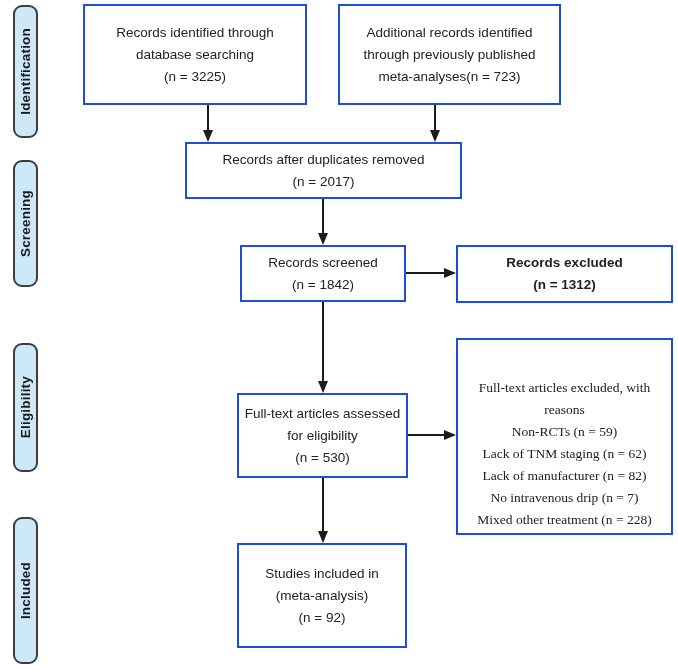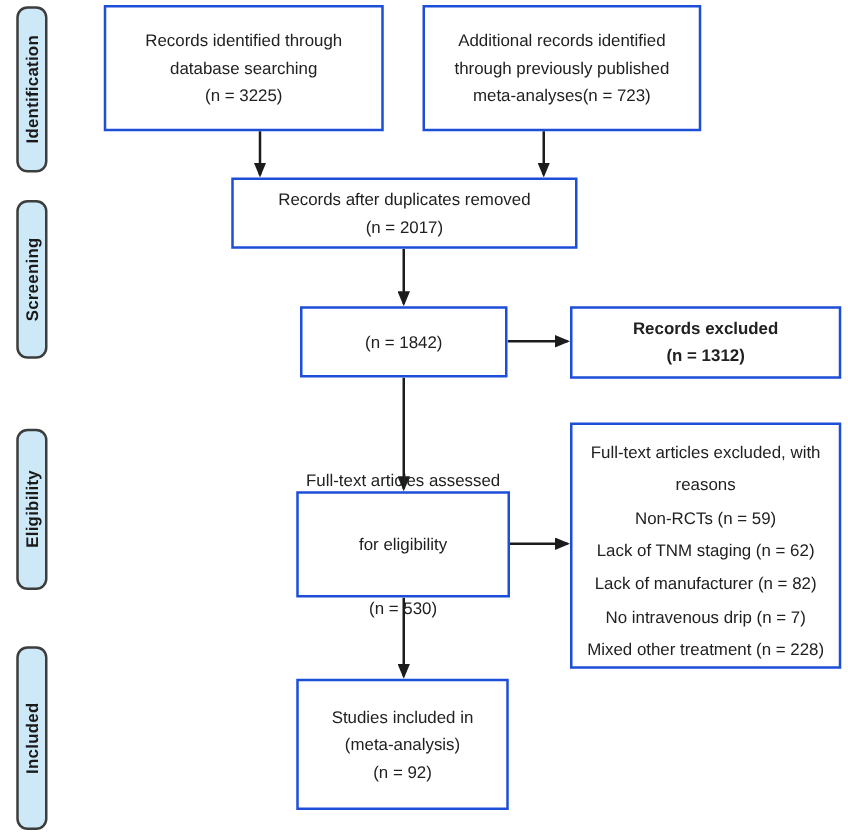"Records screened" div.ln { html: none -> <div>Records screened</div> }
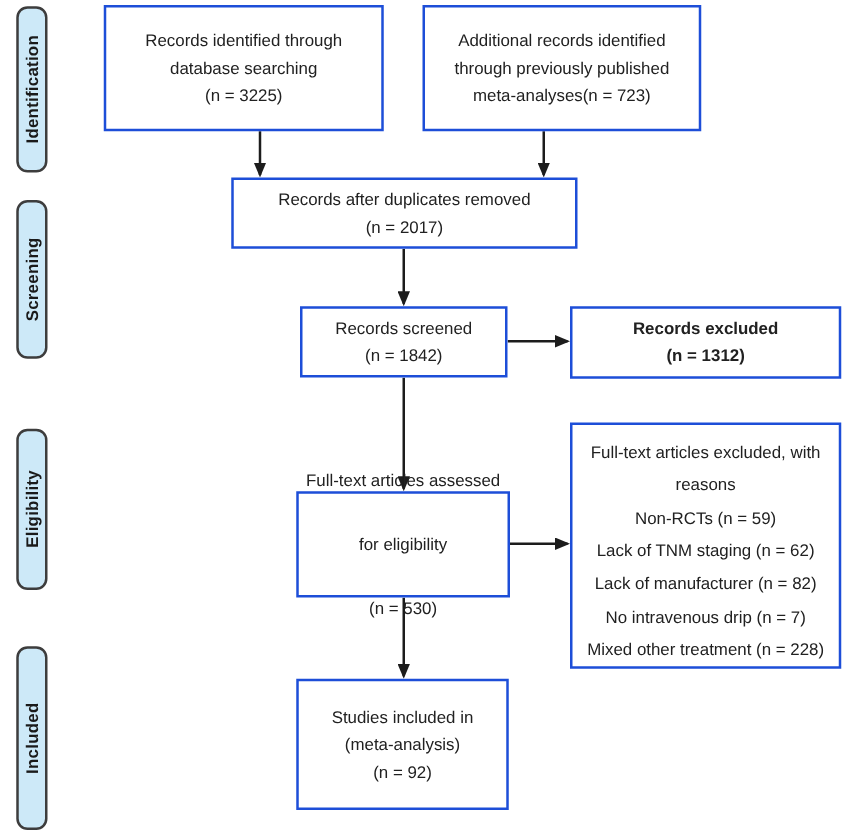"Full-text articles excluded, with" #box-reasons { font-family: none -> Liberation Serif, serif; justify-content: space-between -> flex-end }
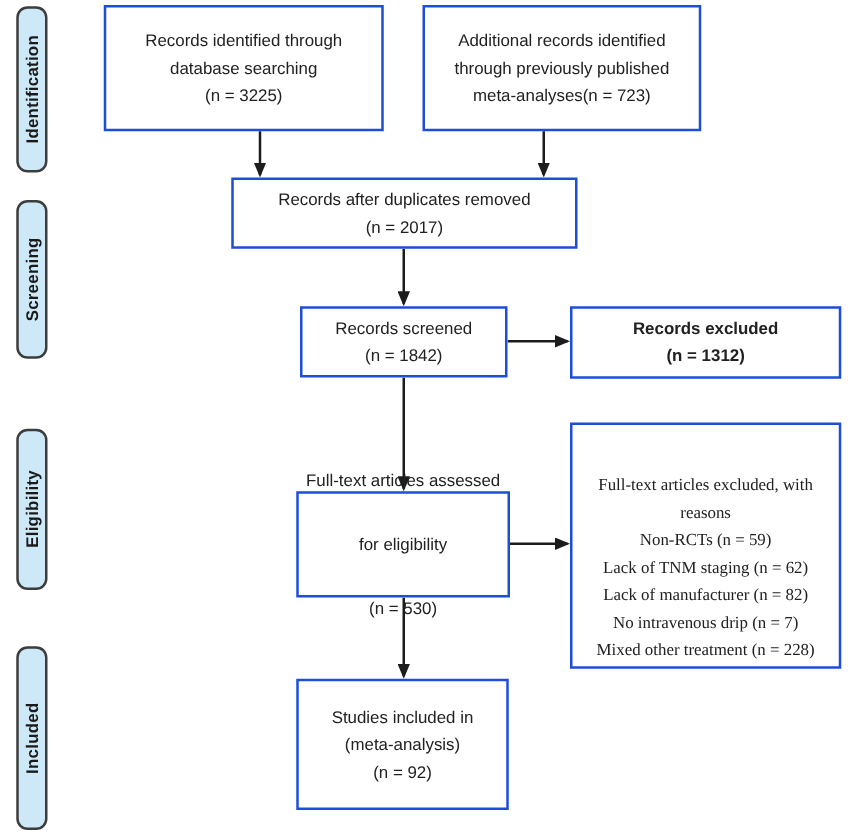"Full-text articles assessed" #box-assessed { gap: 29px -> none }
